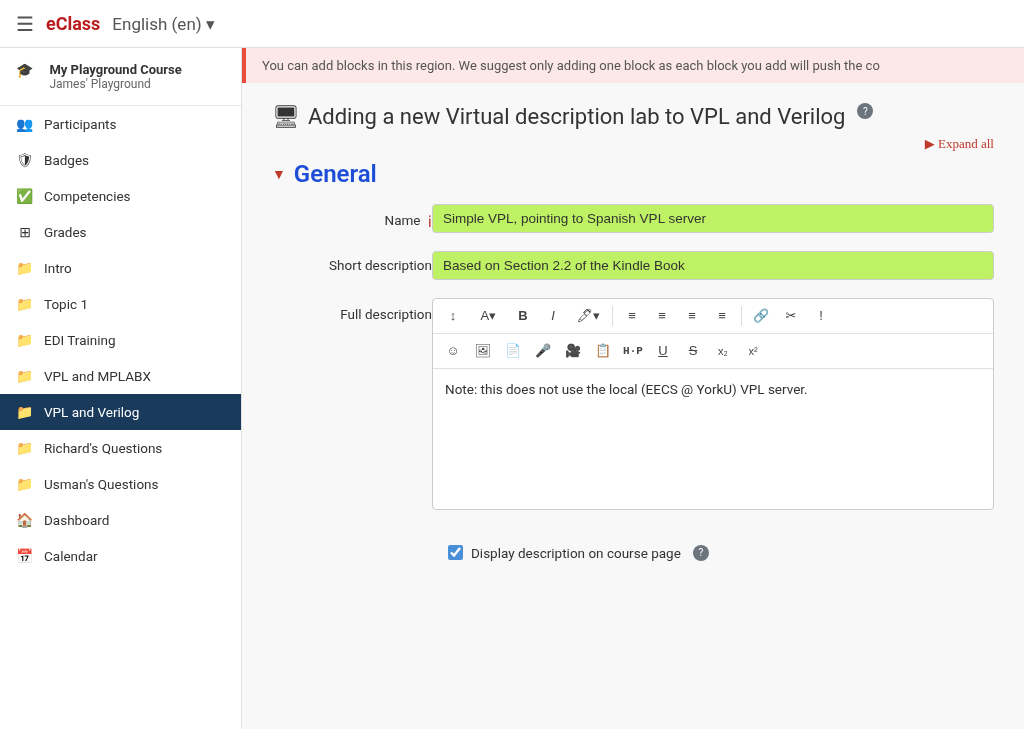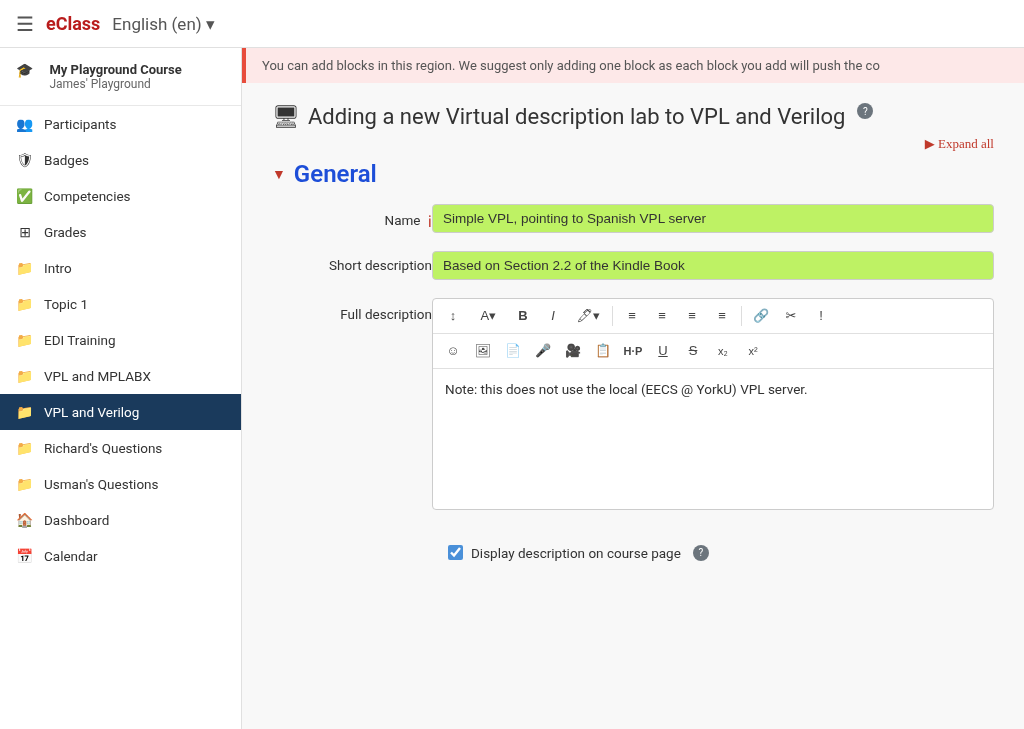"H·P" button.rte-btn { font-family: none -> Liberation Mono, monospace }
